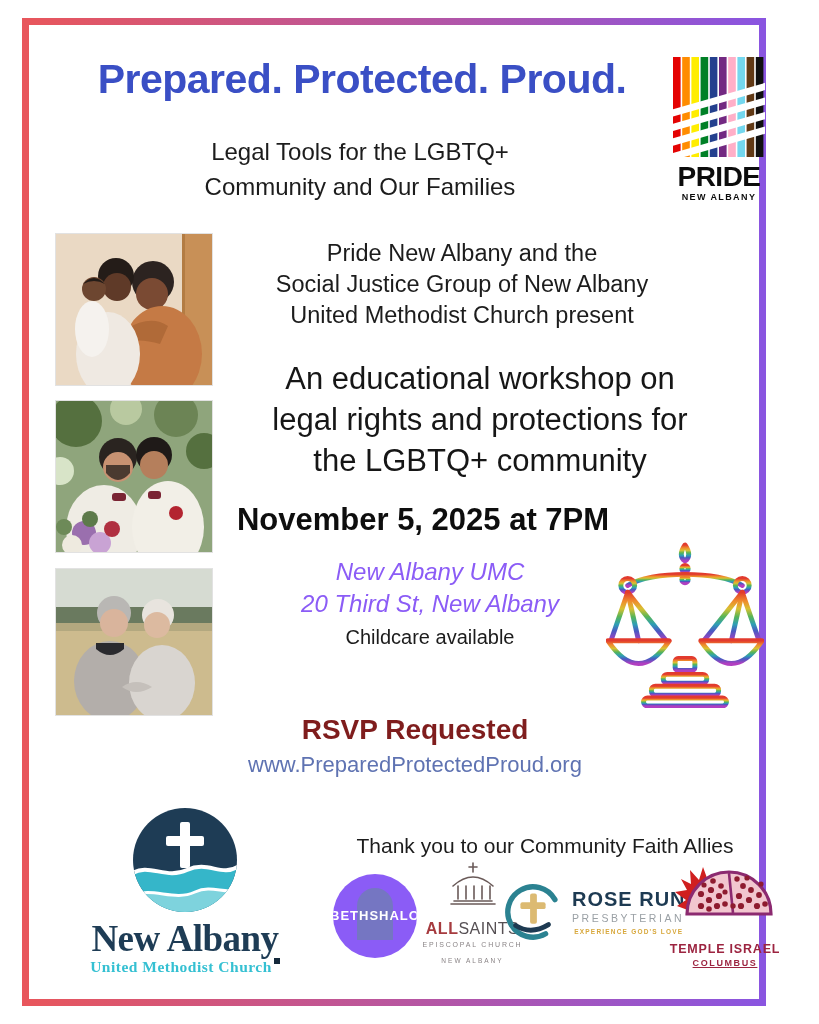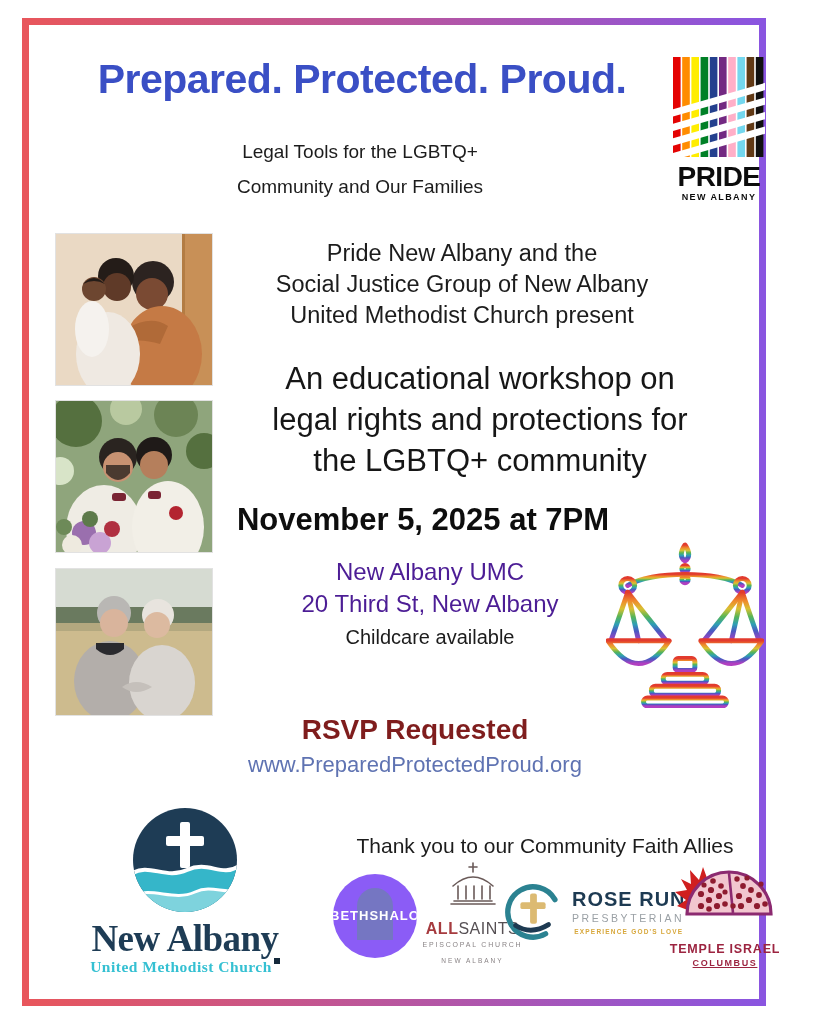"Legal Tools for the LGBTQ+" .subtitle { font-size: 19px -> 24px }
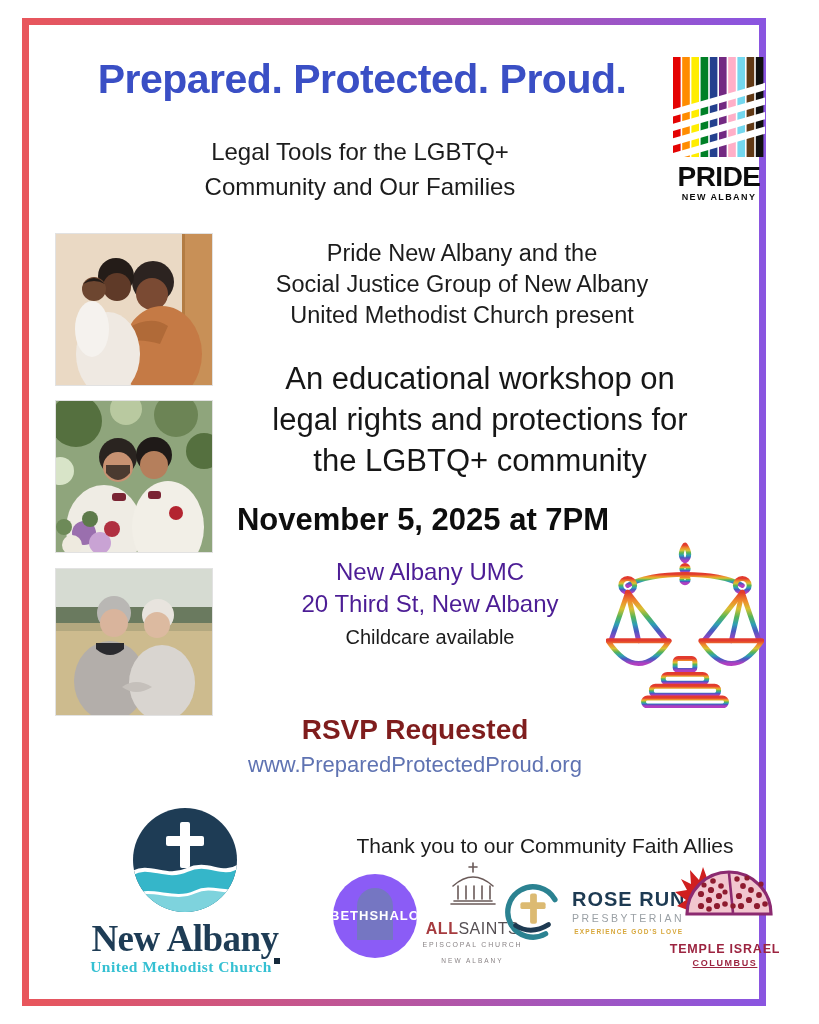"New Albany UMC" .venue { color: #4c1d95 -> #8b5cf6; font-style: none -> italic }
